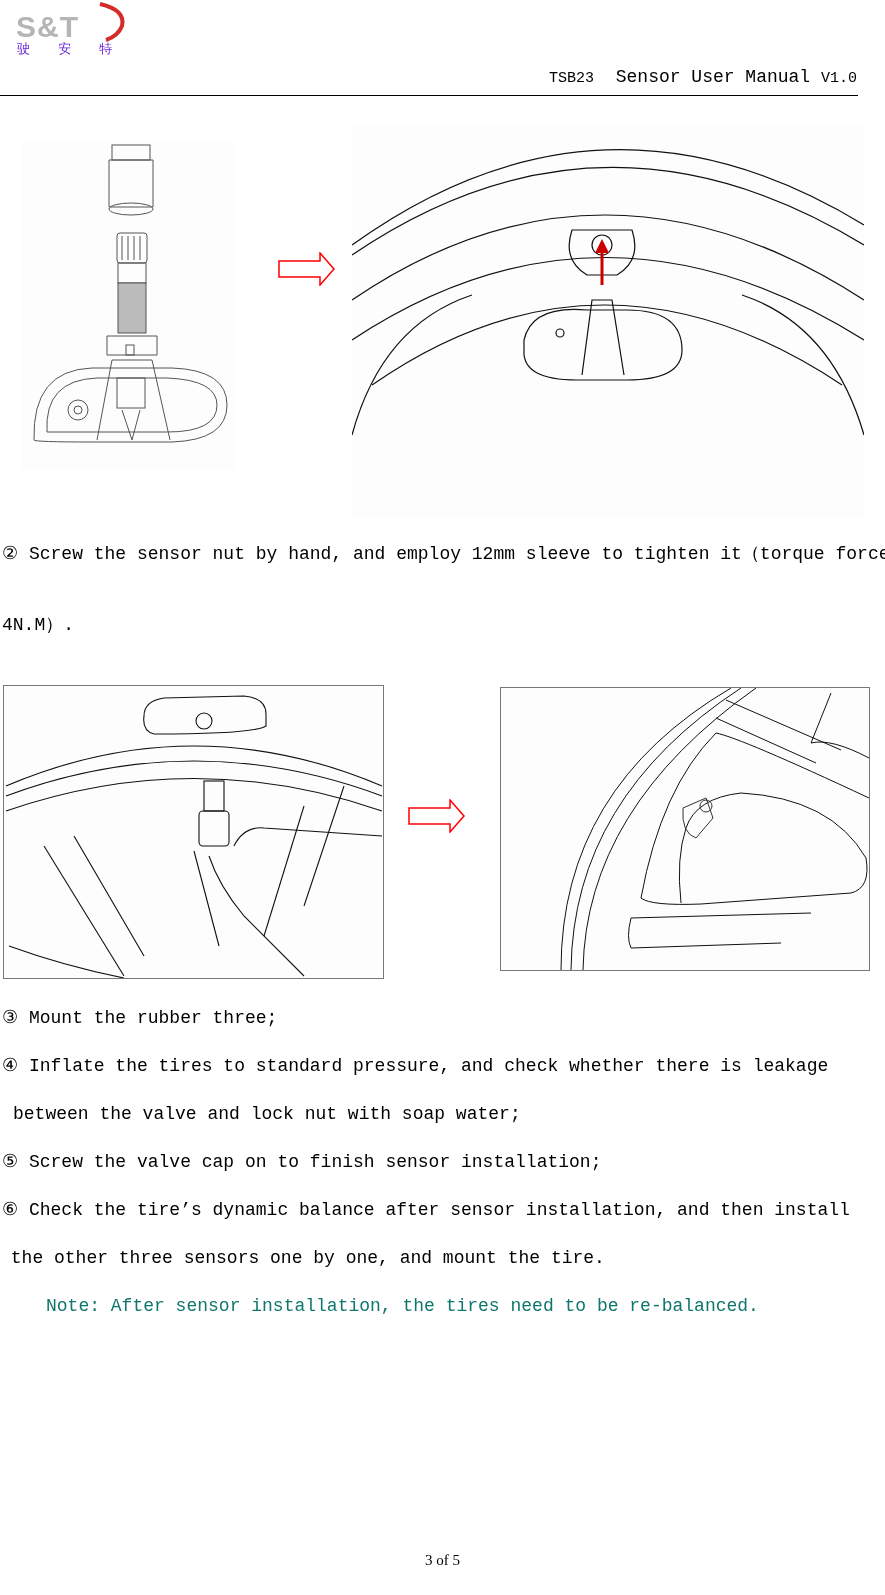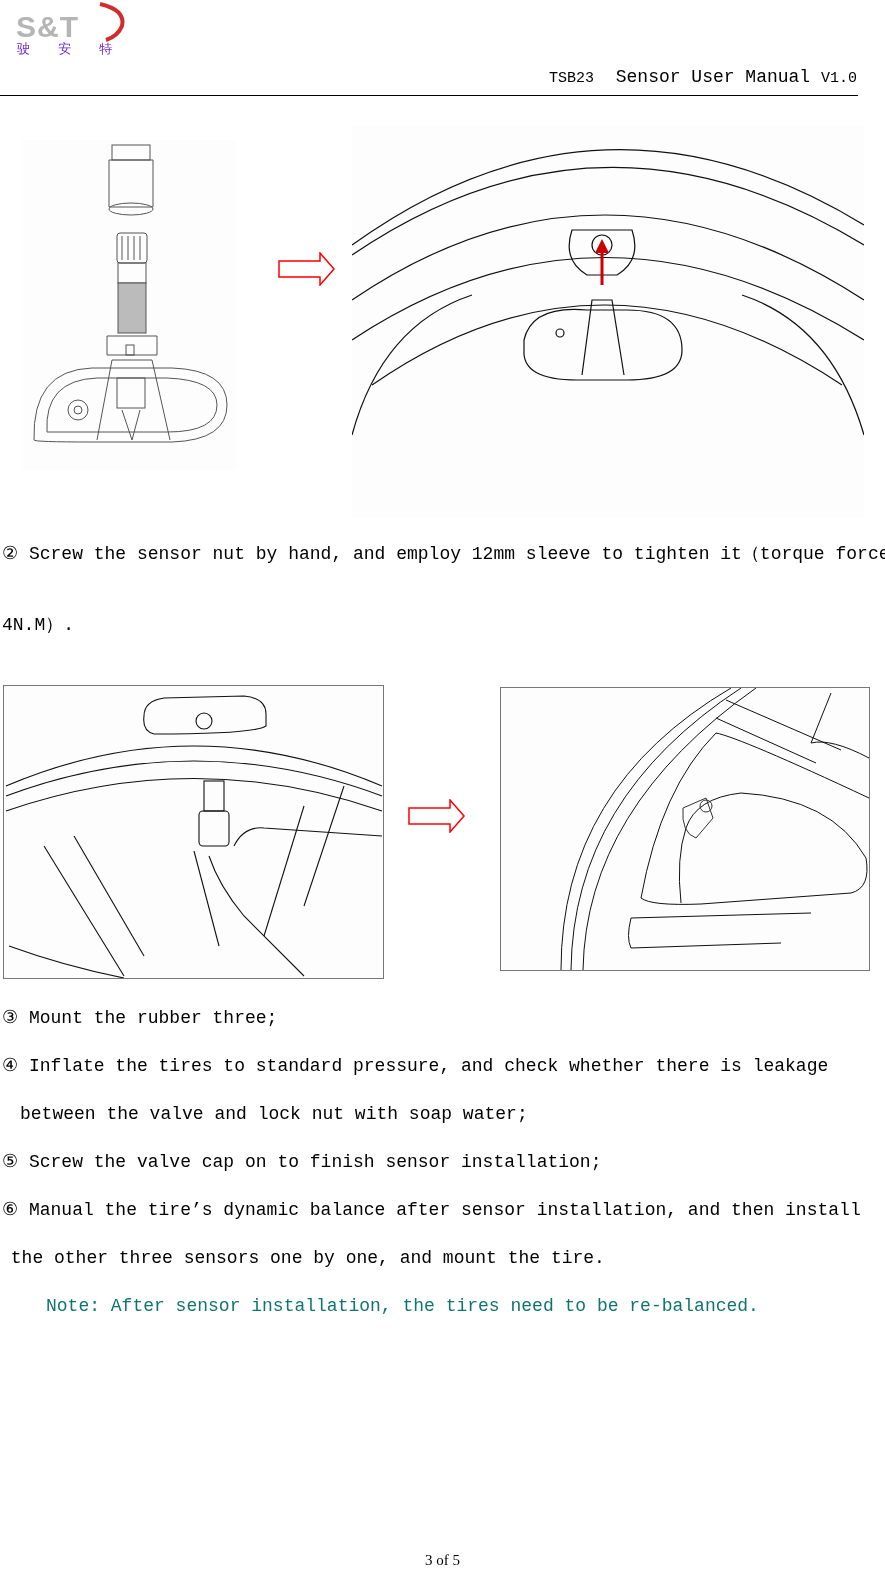"between the valve and lock" div.abs { left: 20px -> 13px }
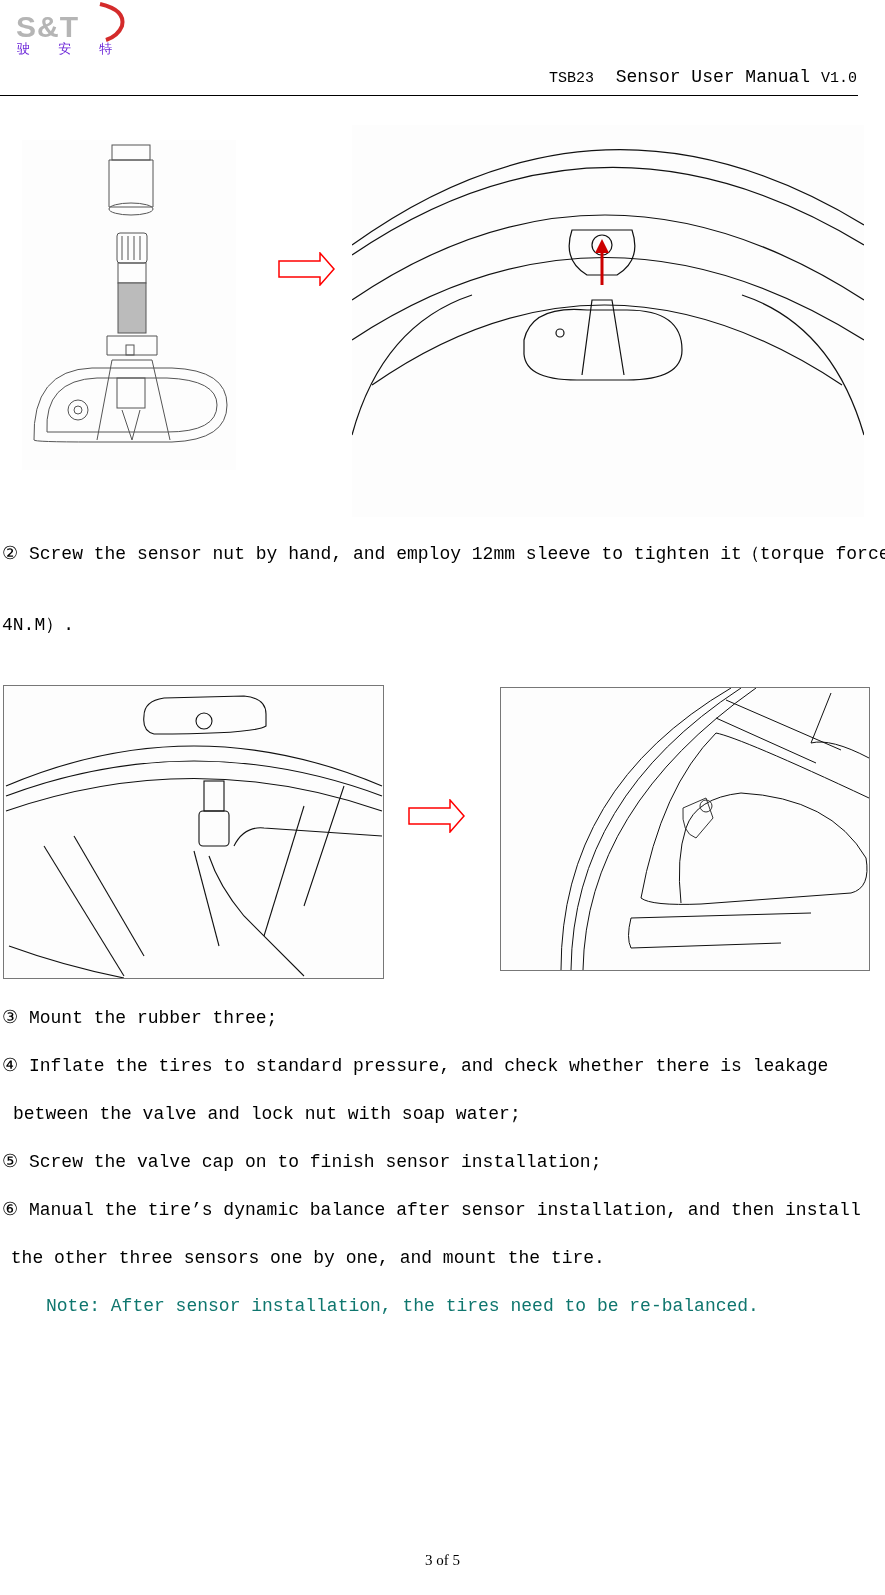"Manual the tire’s dynamic balance" span { text: Manual -> Check }
